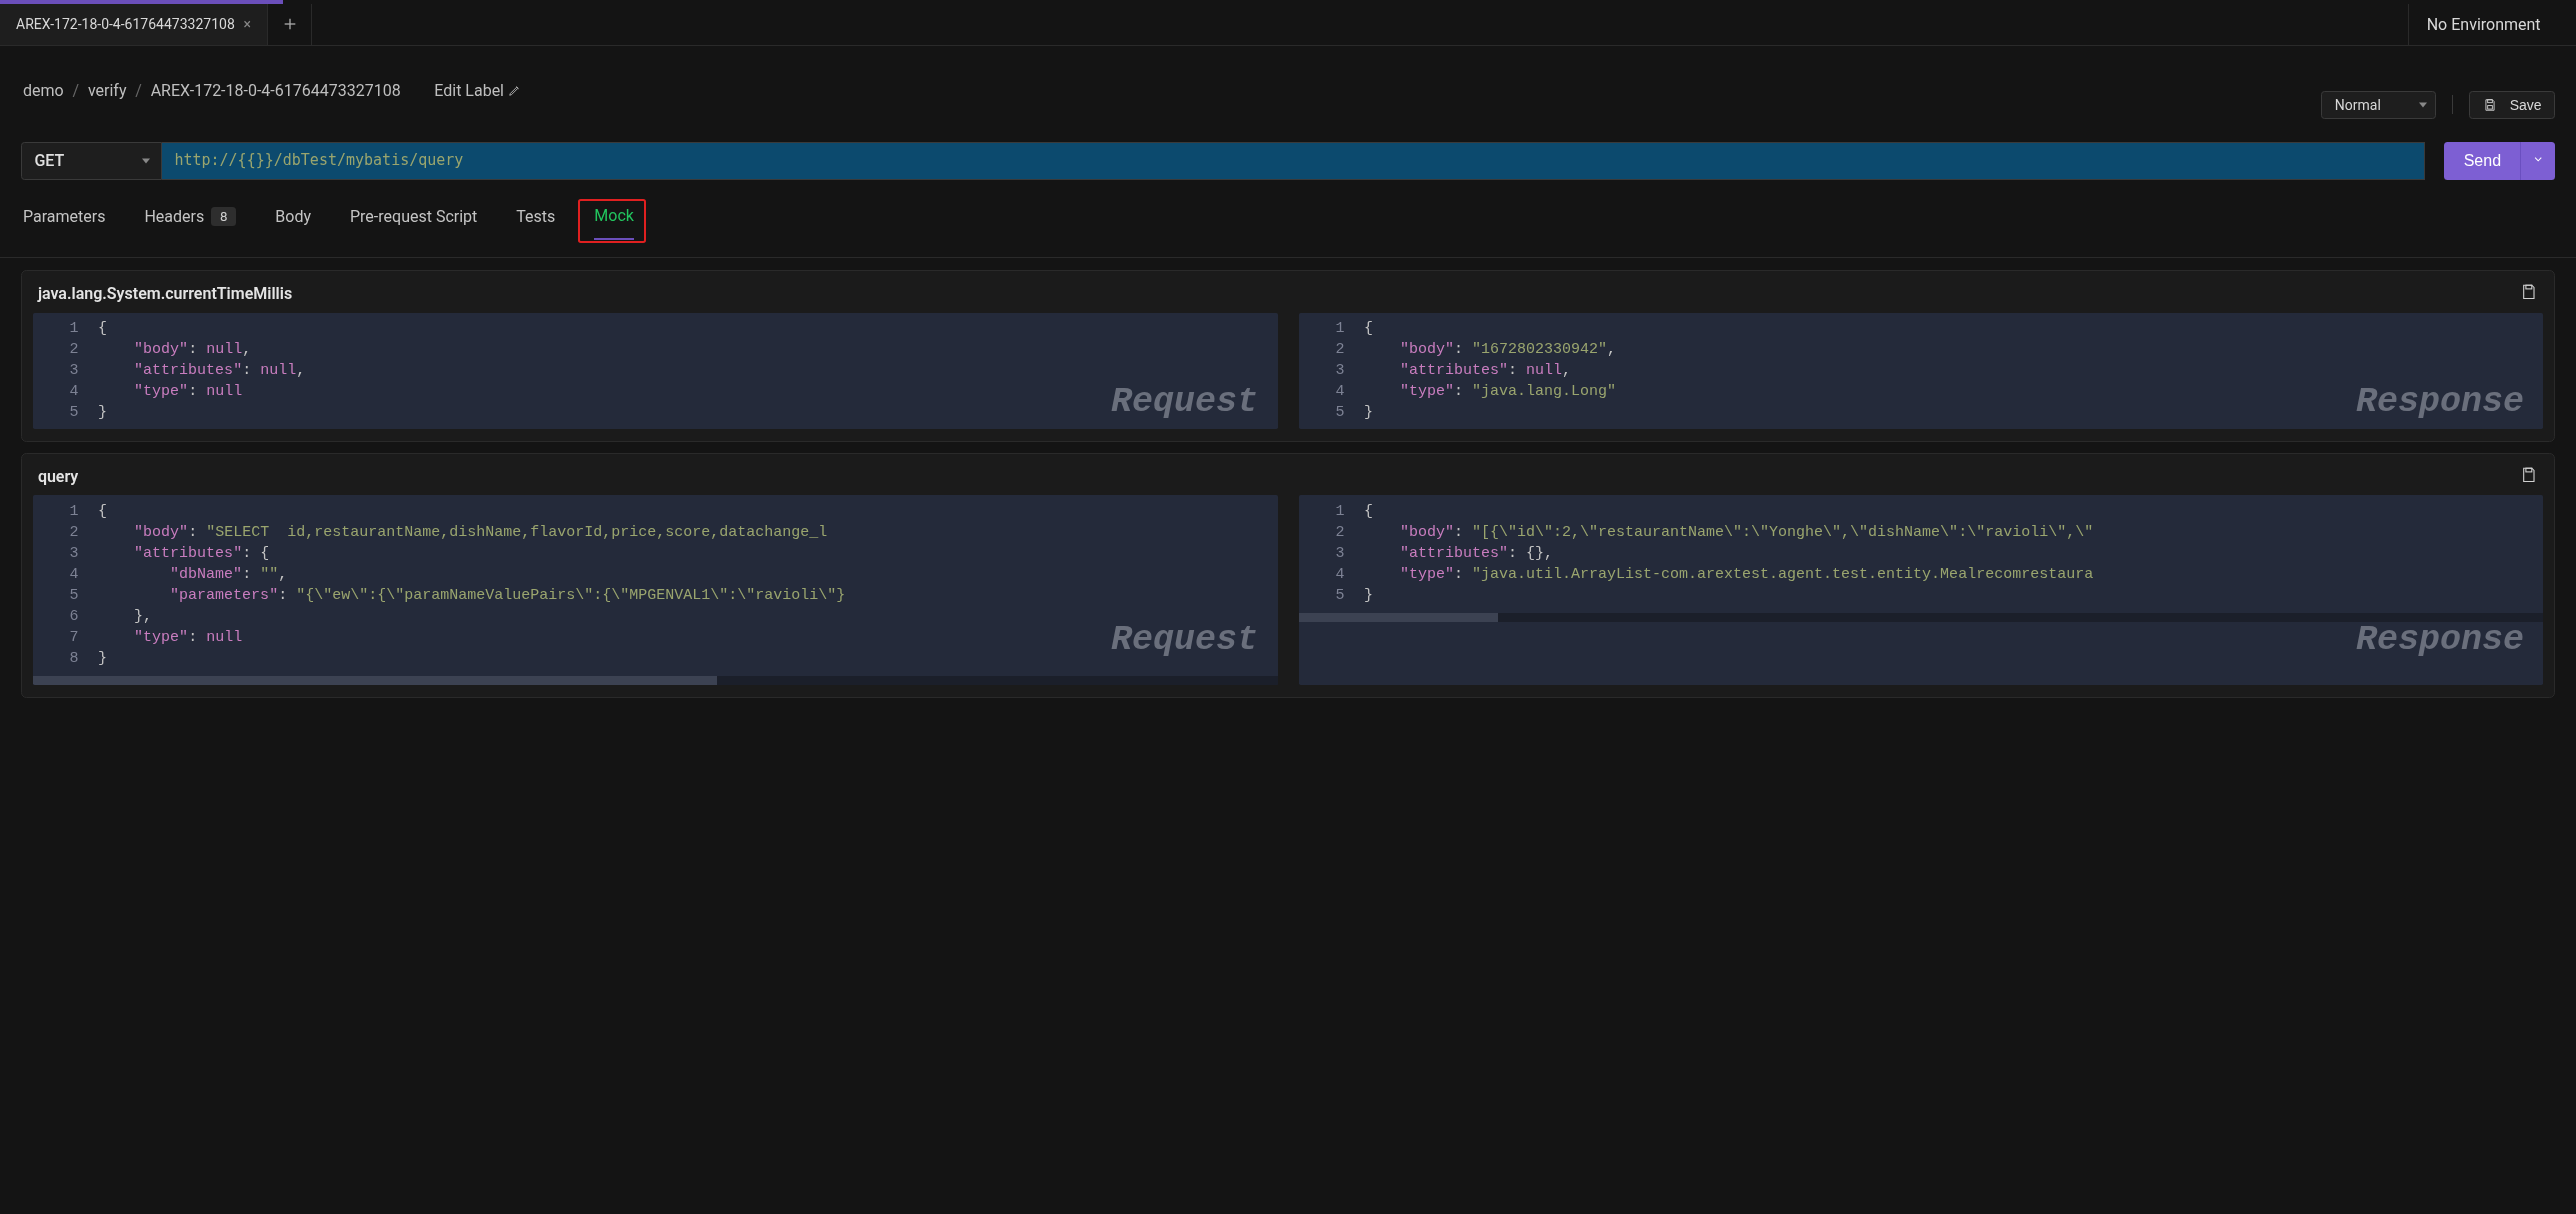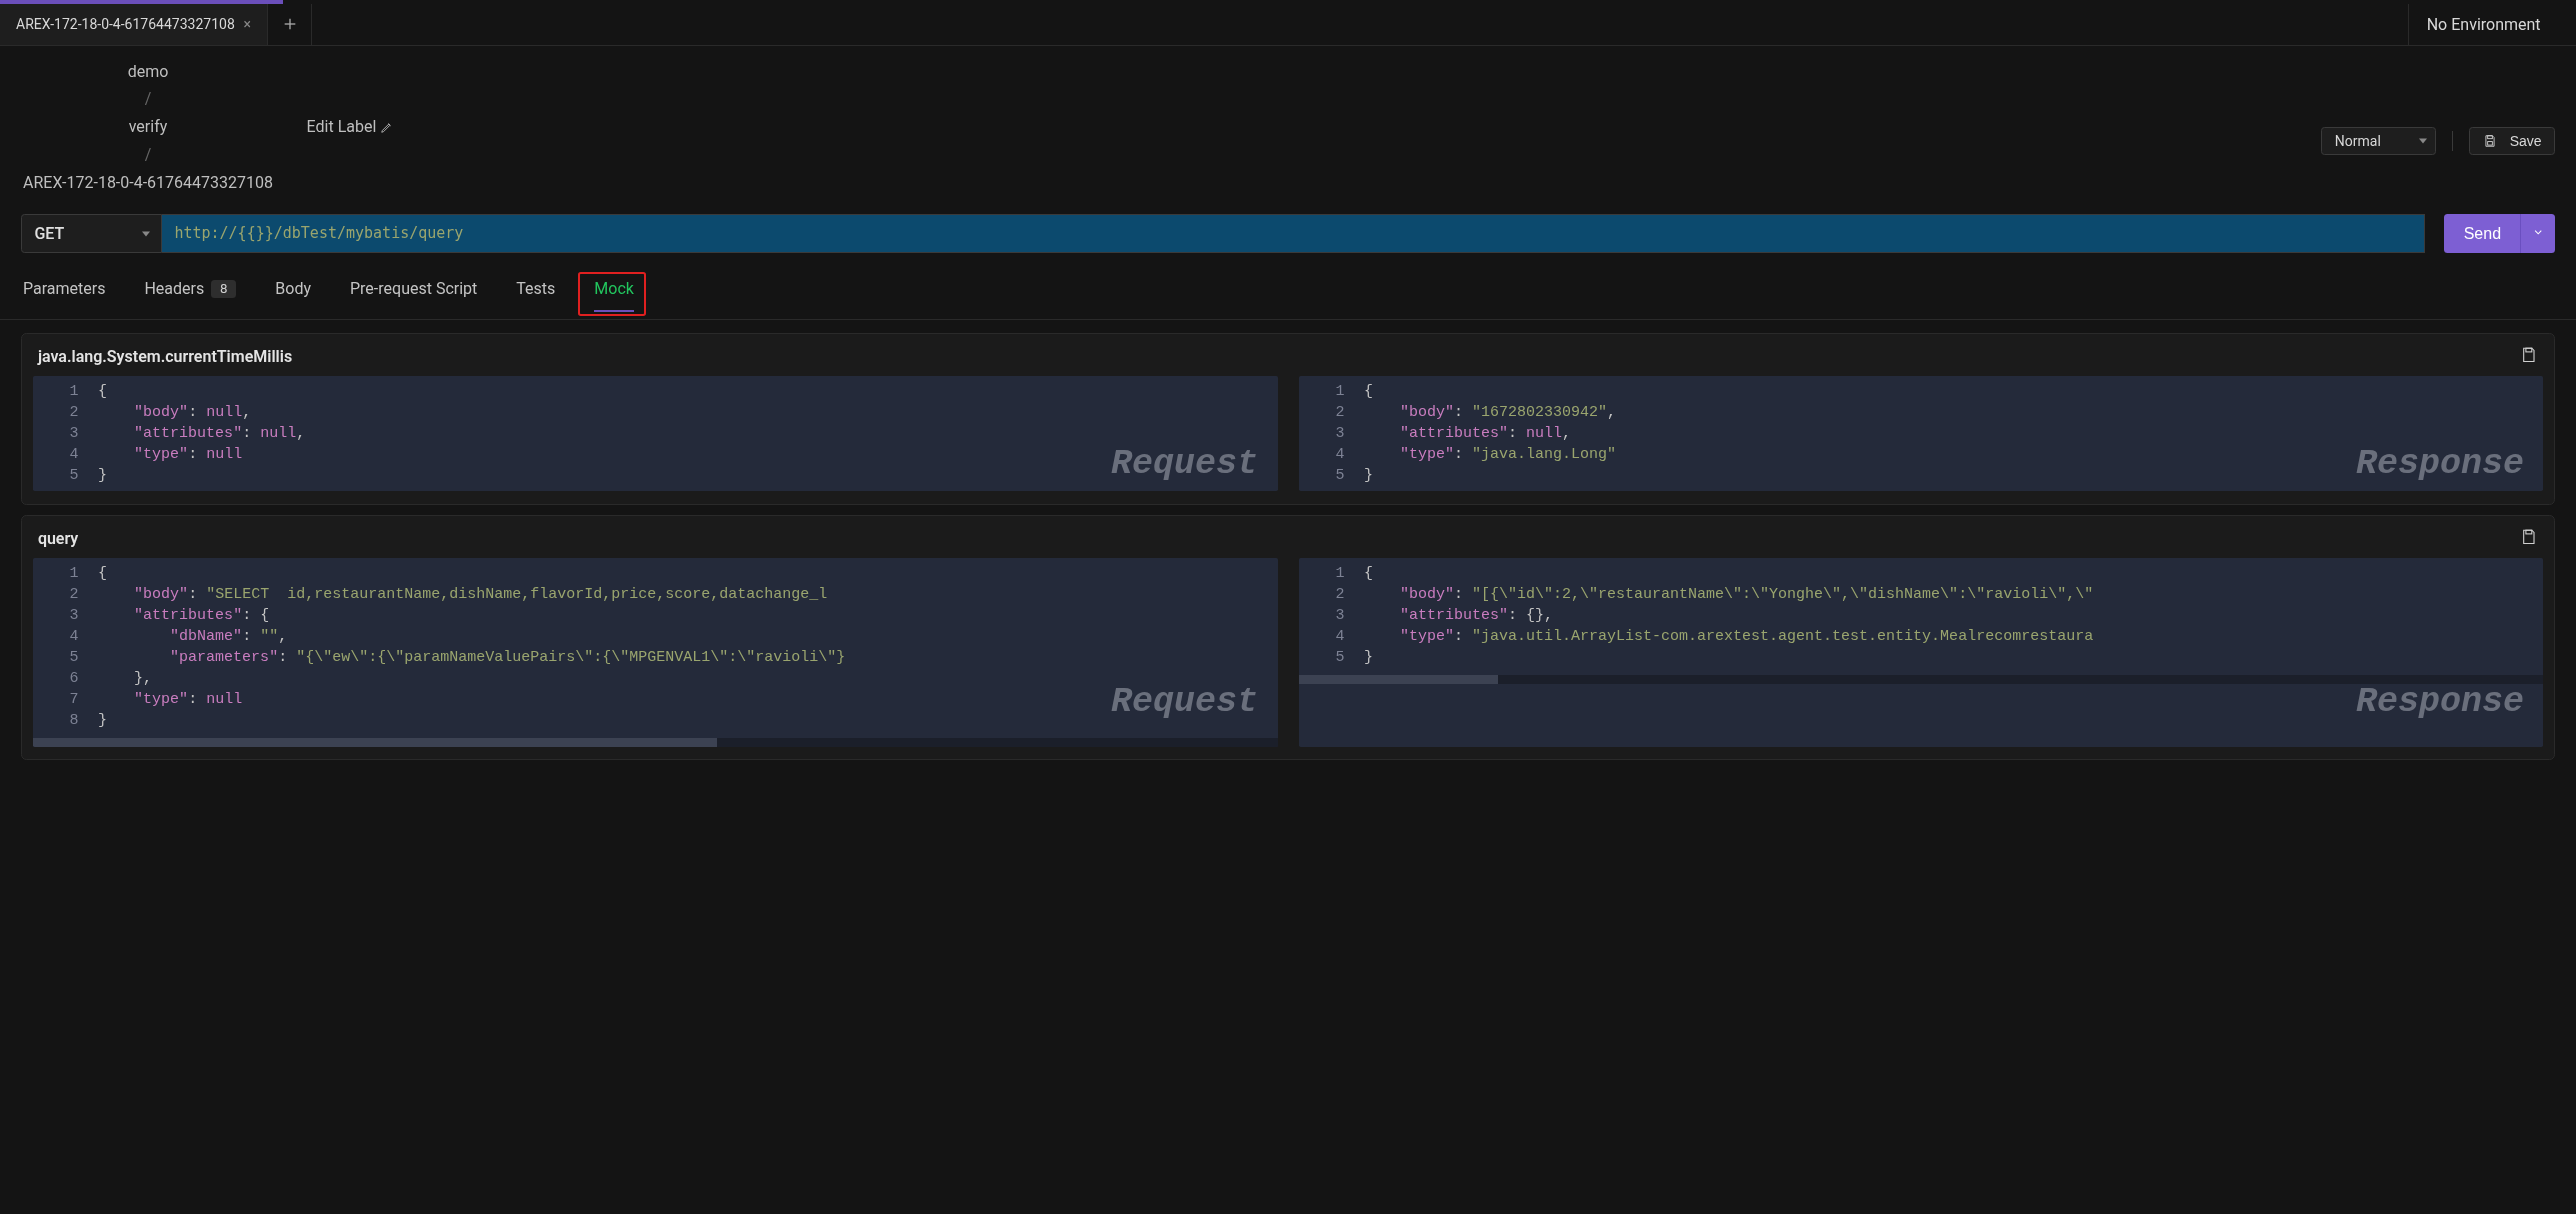"demo" .breadcrumb { flex-direction: column -> none }
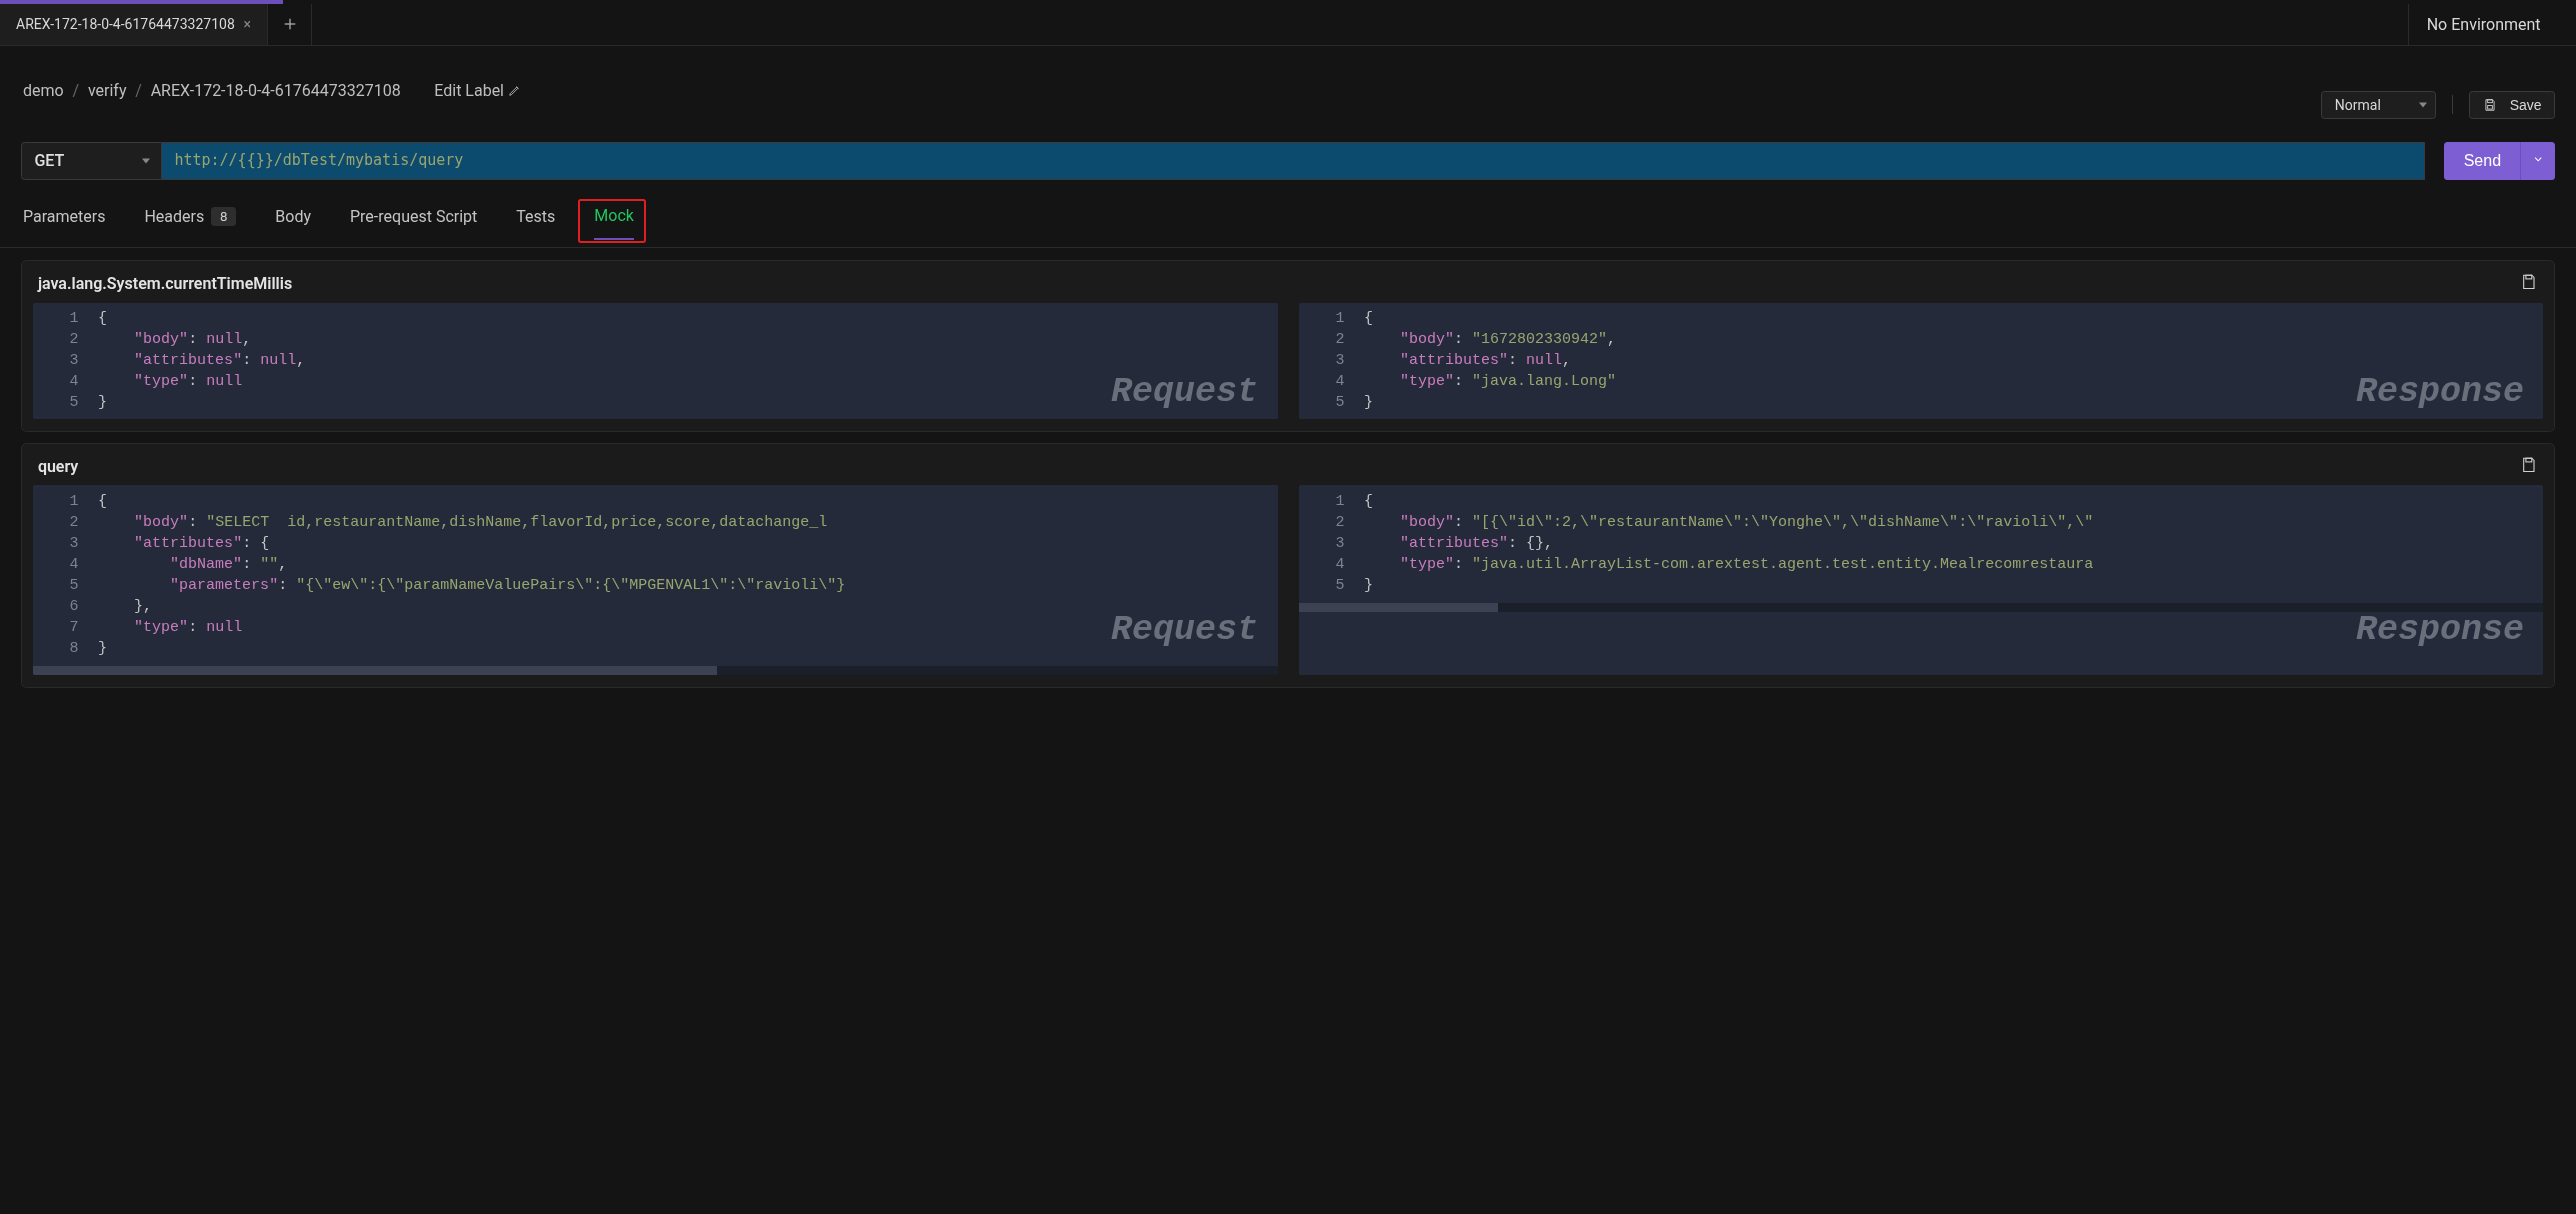"Parameters" .req-tabs { padding: 14px 21px 8px 23px -> 14px 21px 18px 23px }
